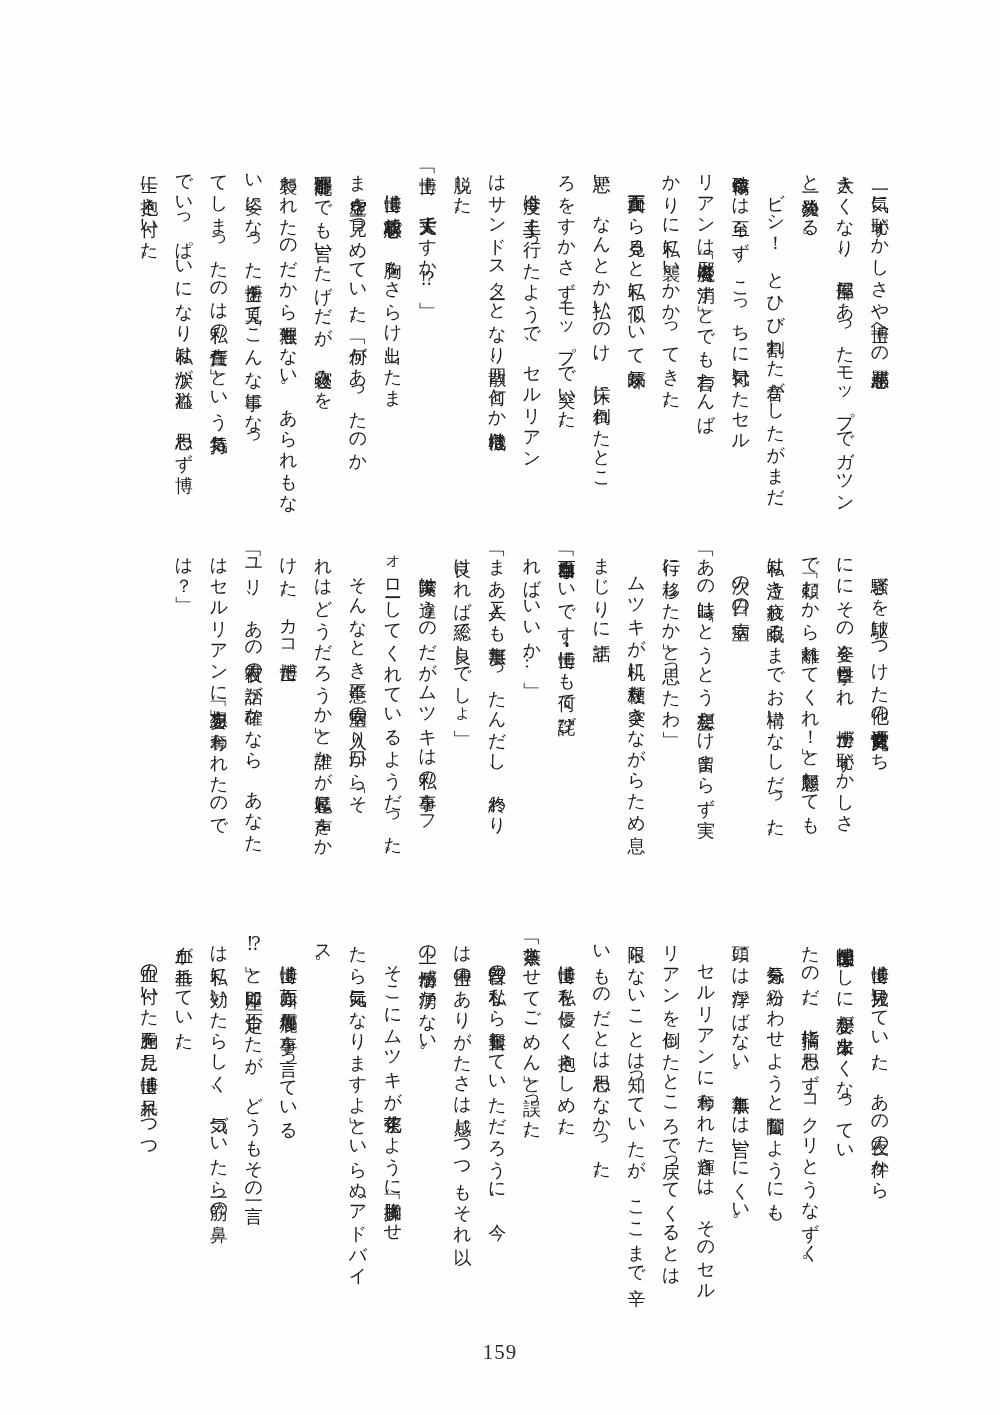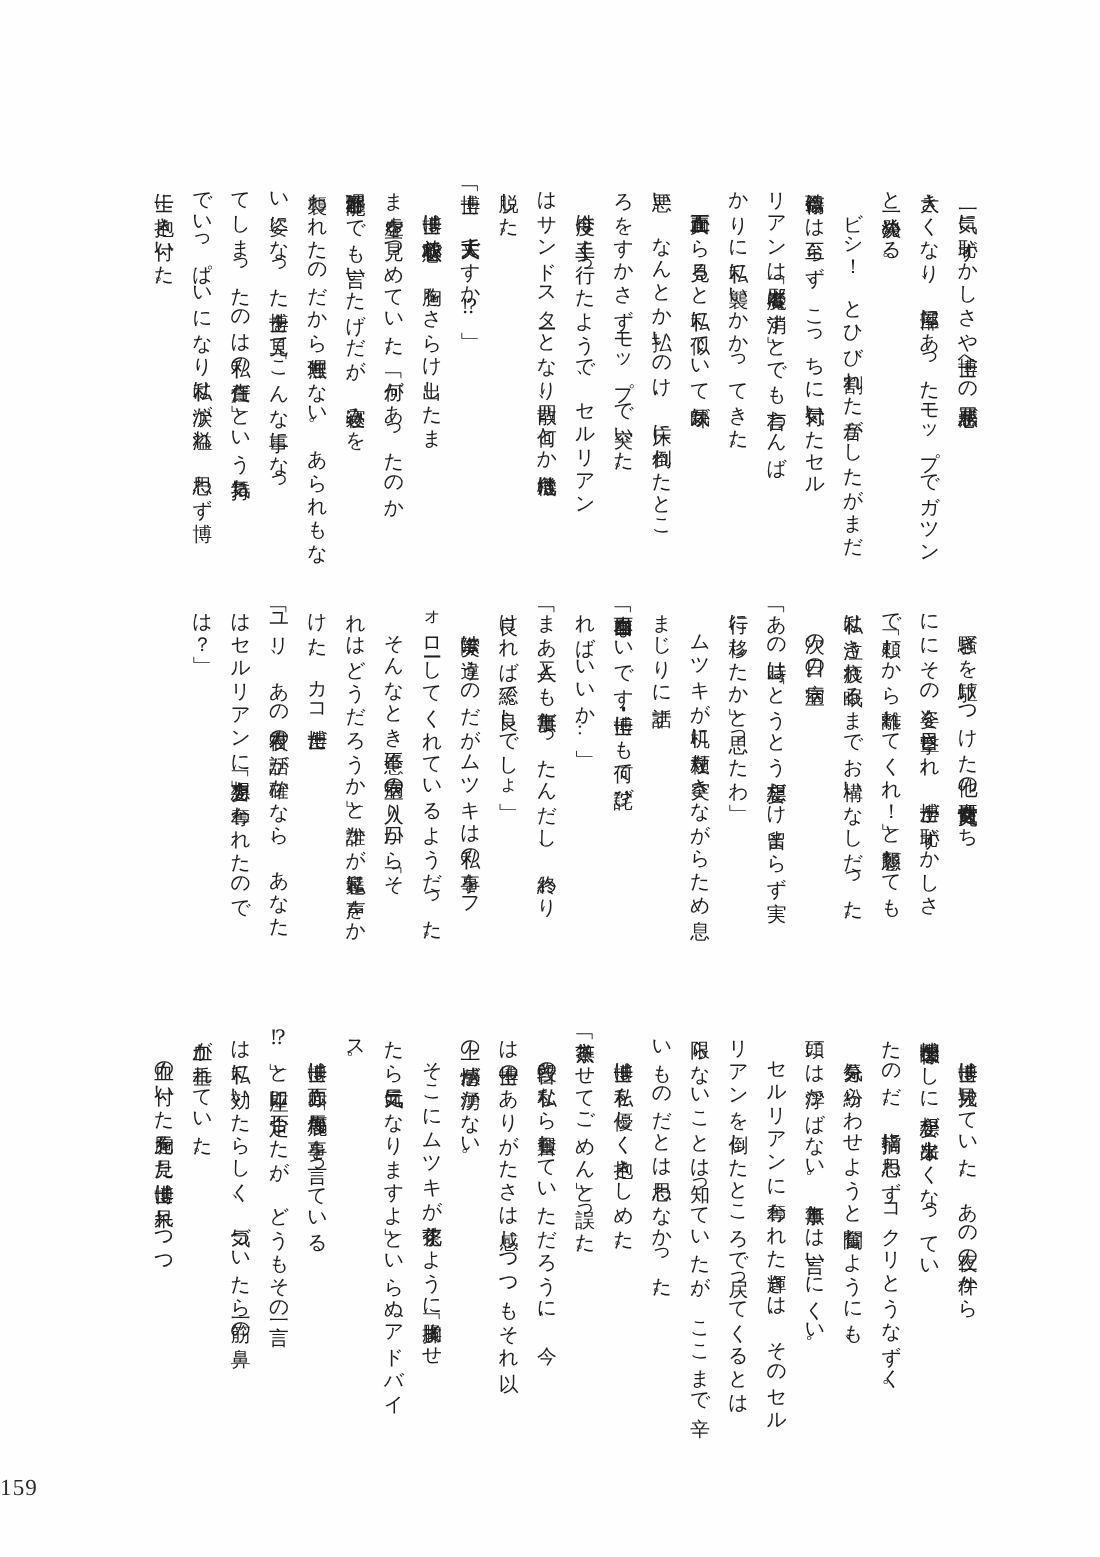"159" .page-number { text-align: none -> center }
